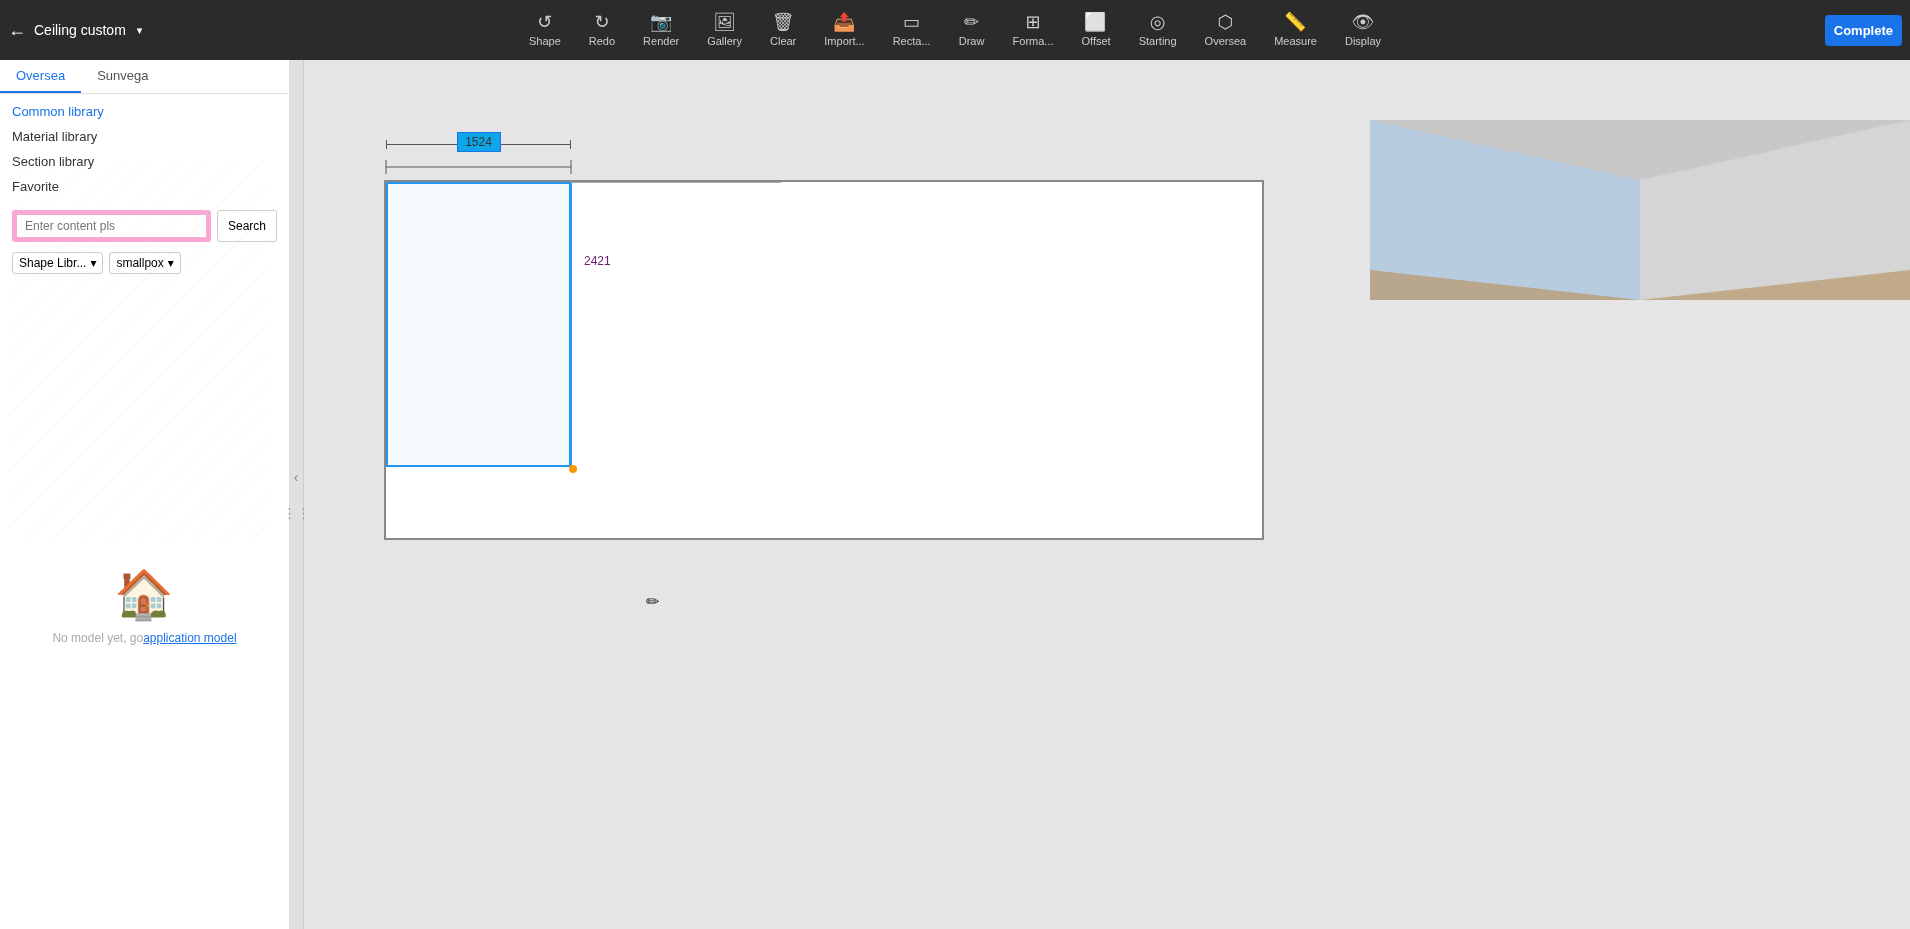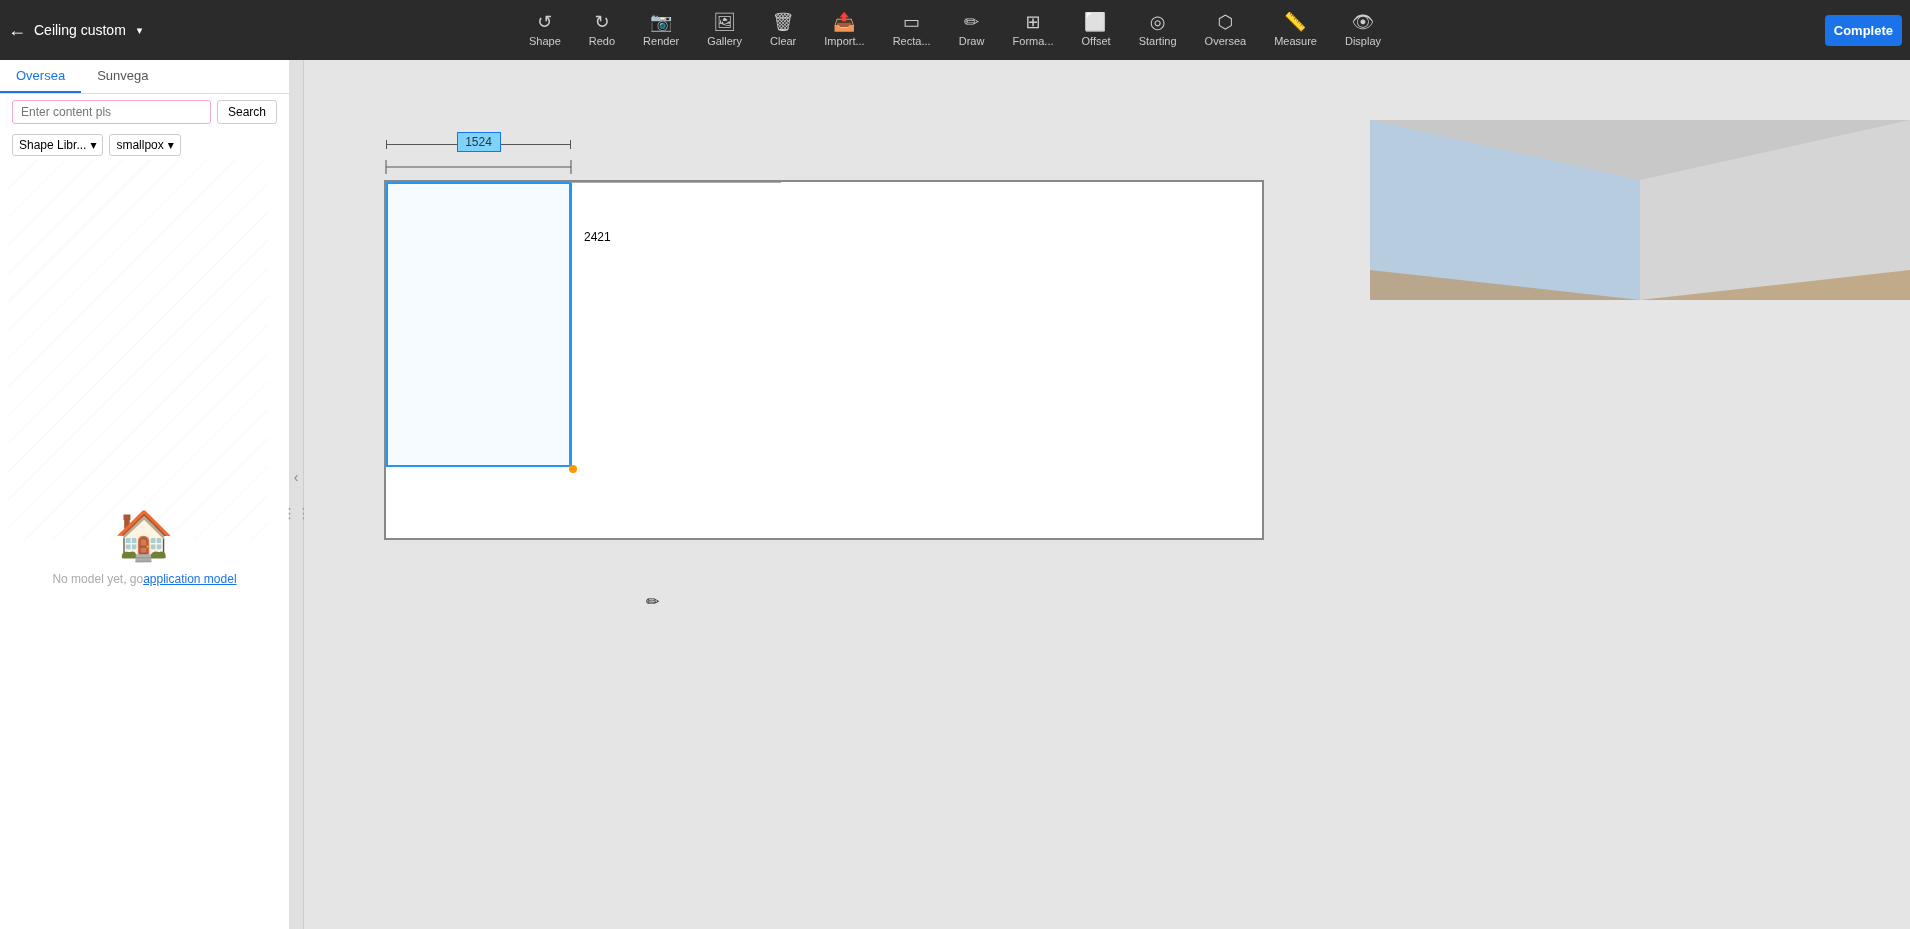"Common library" div.sidebar-nav { html: none -> <div> <div>Common library</div> <div>Material library</div> <div>Section library</div> <div>Favorite</div> </div> }
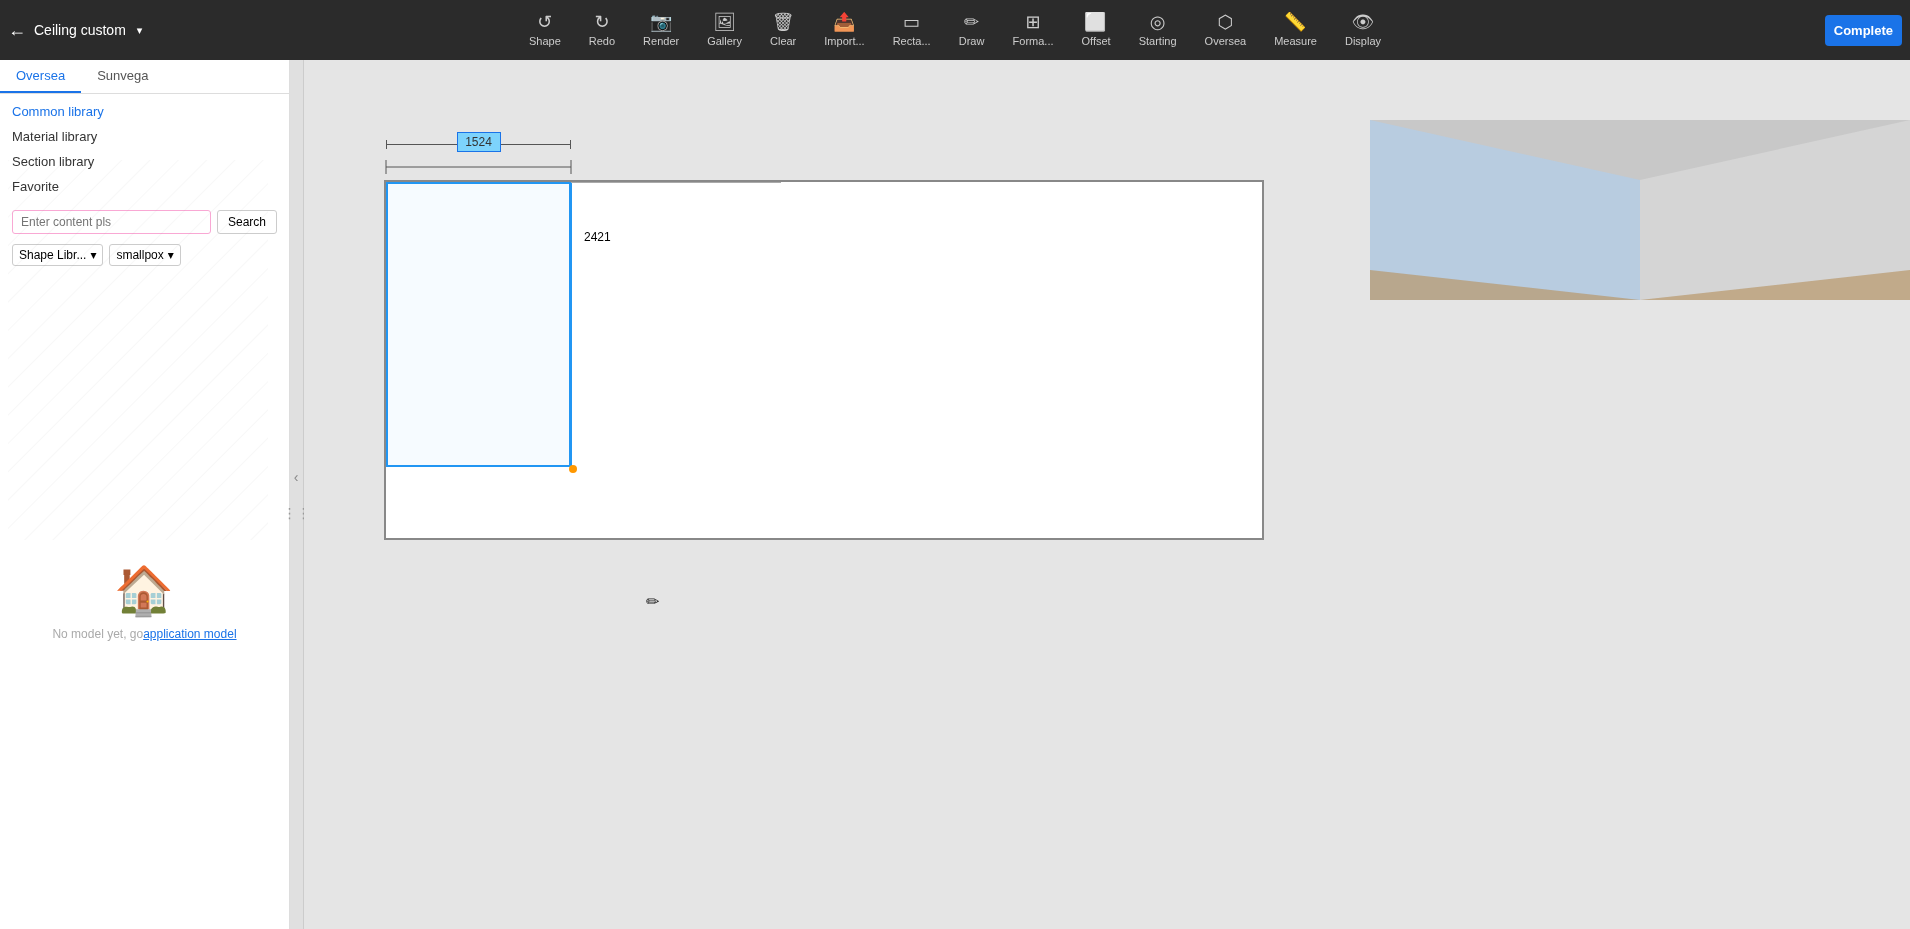"1524" .dim-input { background: #7dd3fc -> #0ea5e9 }
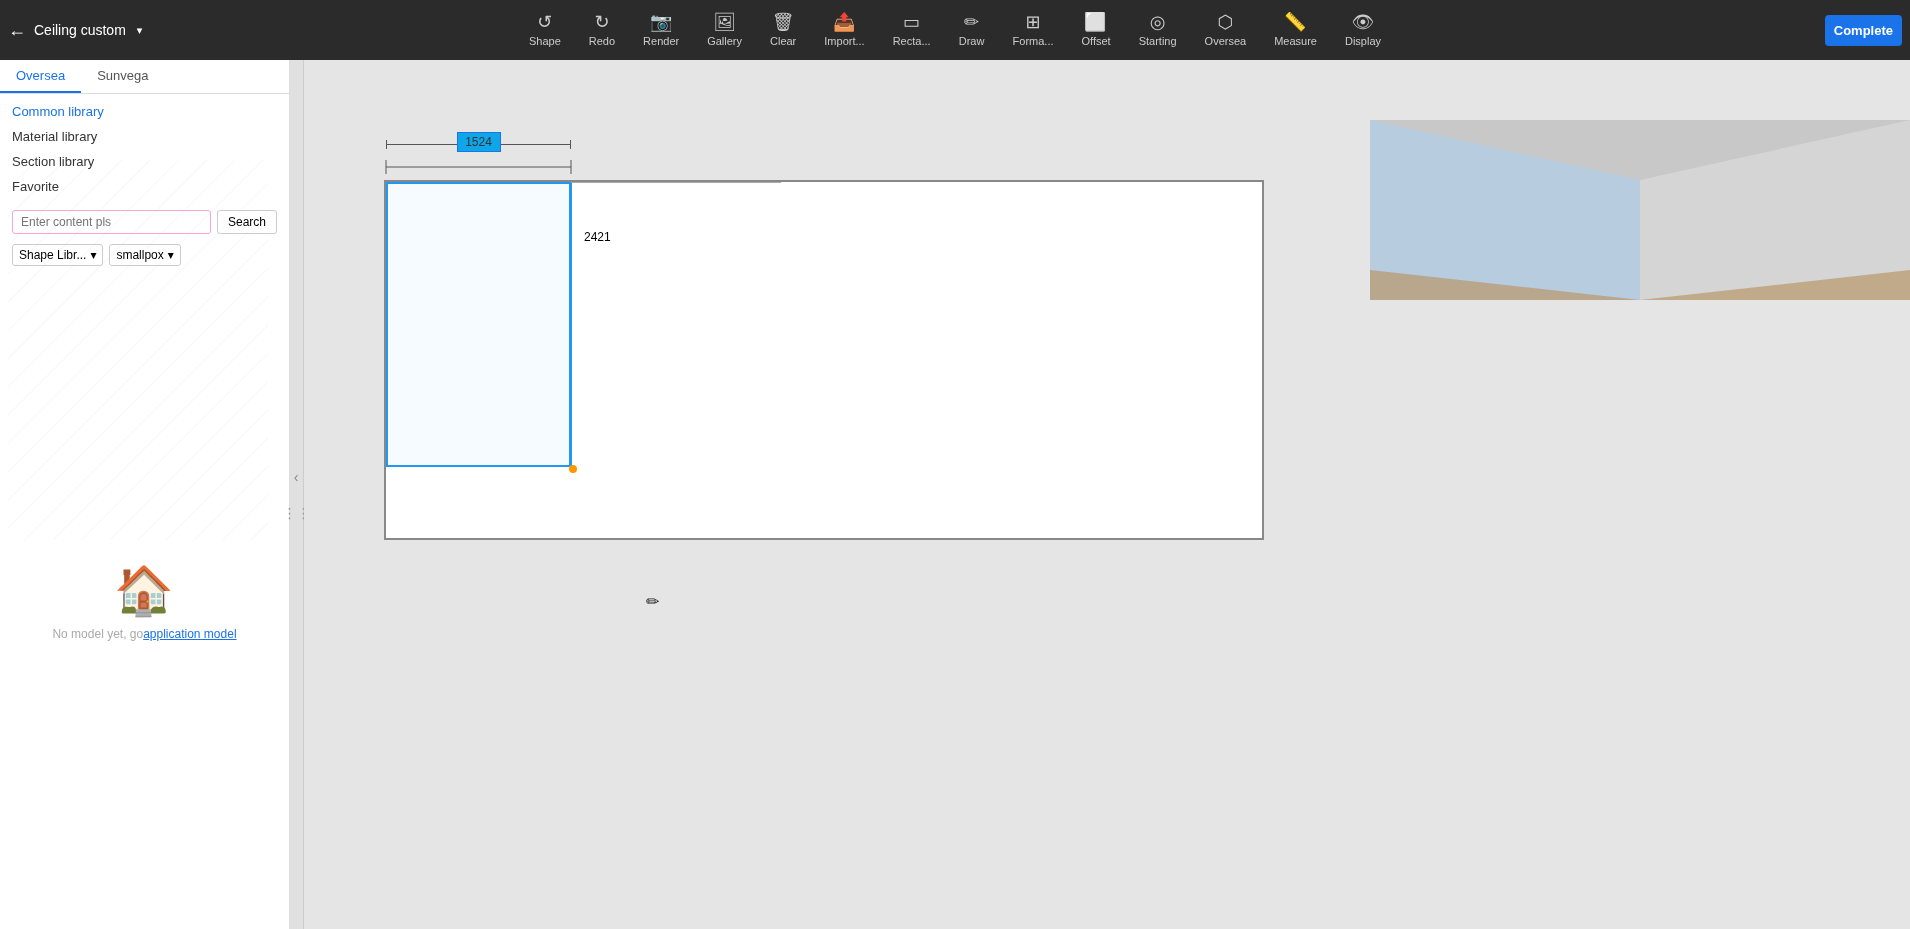"Enter content pls" .search-input { border: 1px solid #f9a8d4 -> 5px solid #f9a8d4 }
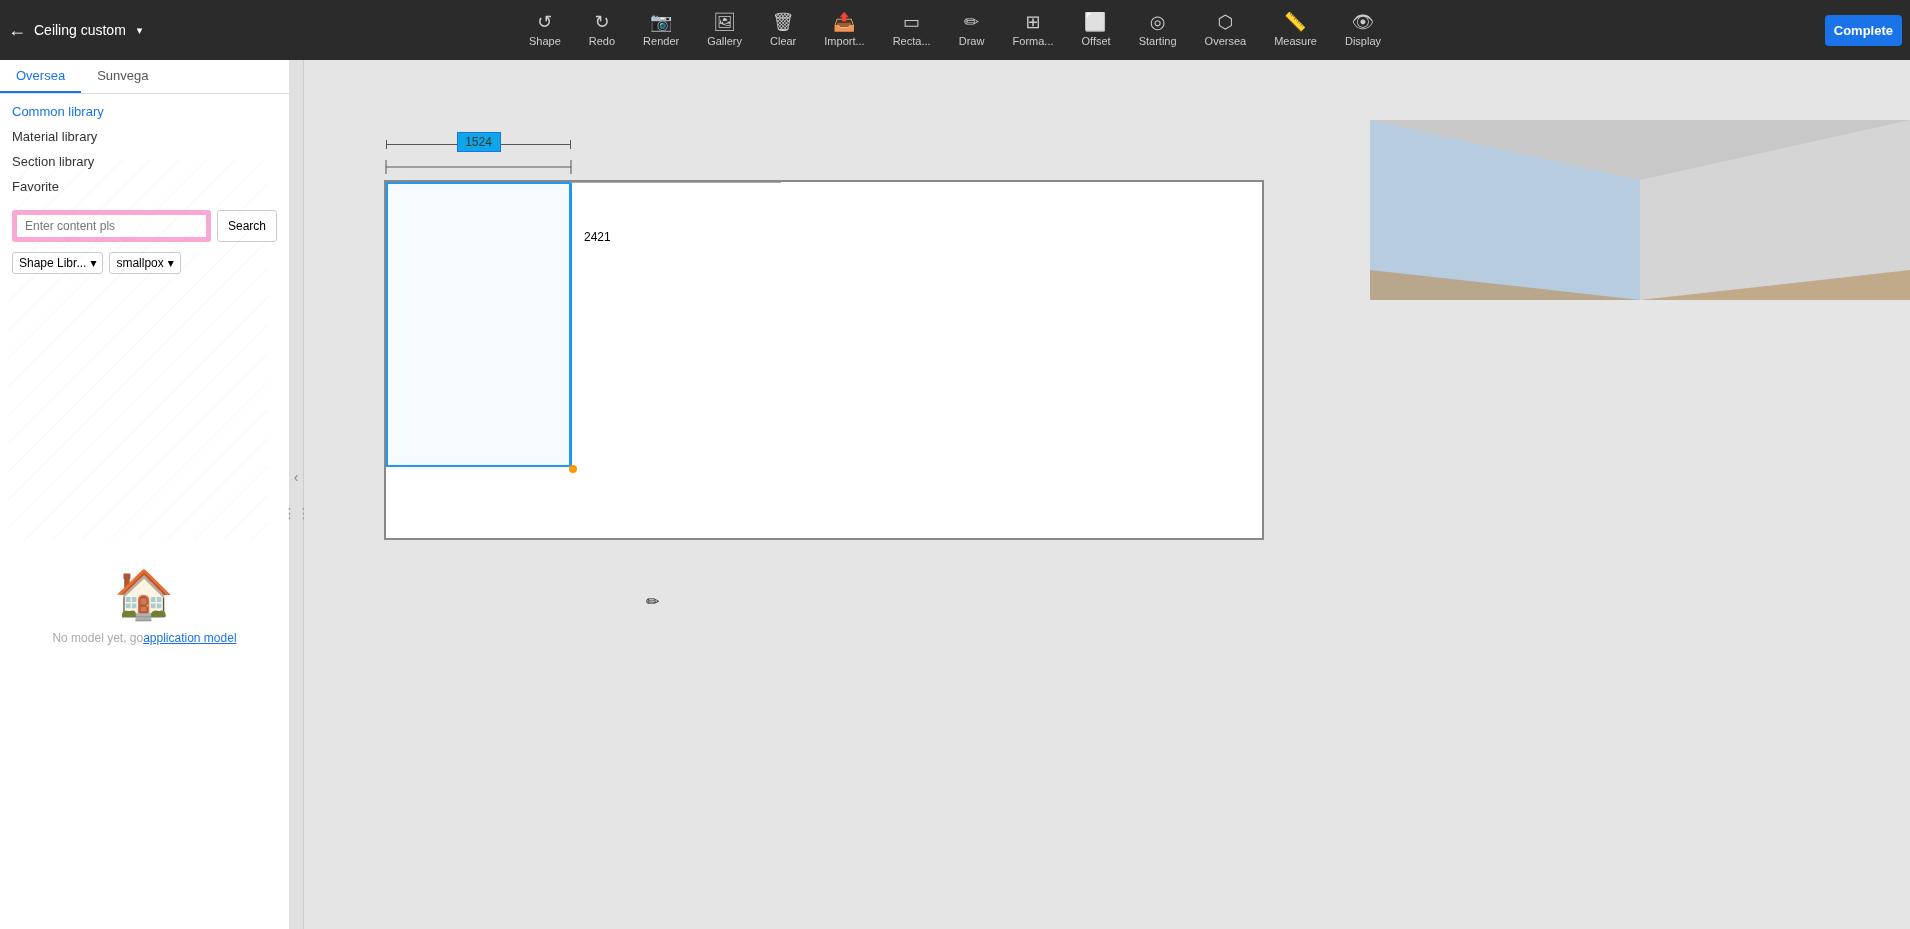"2421" .dim-right { color: #000000 -> #701a75; top: 48px -> 72px }
